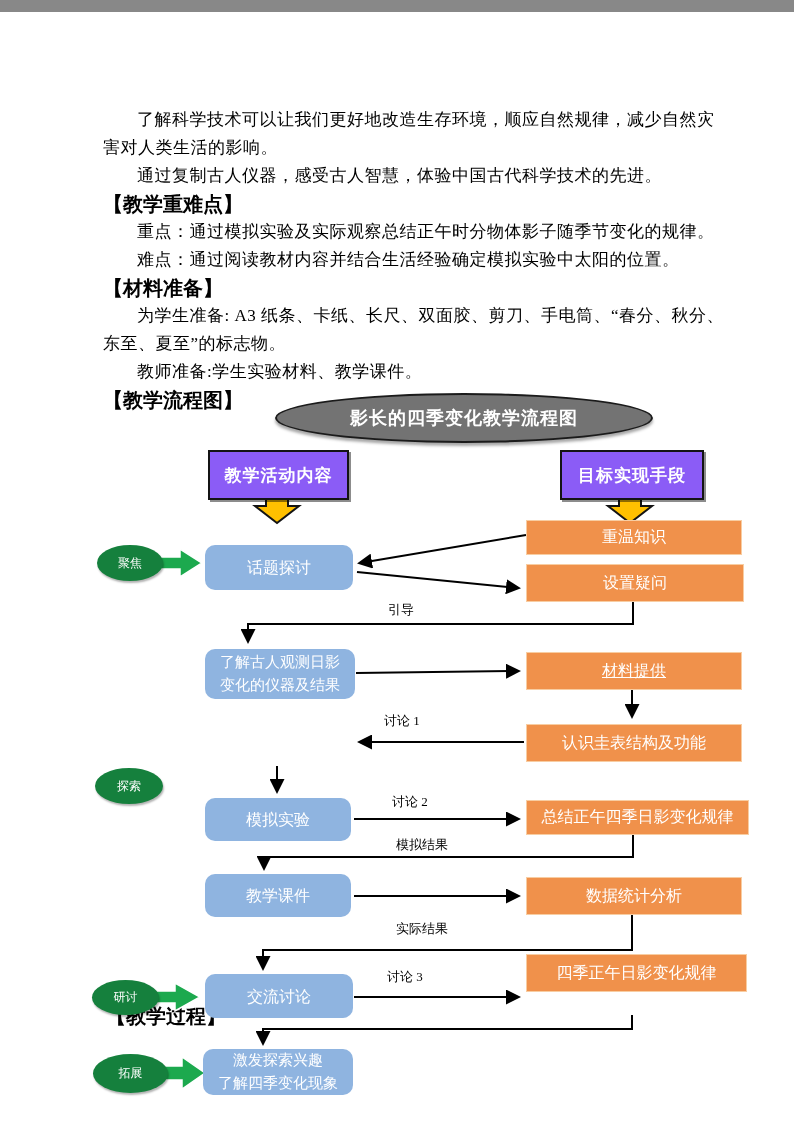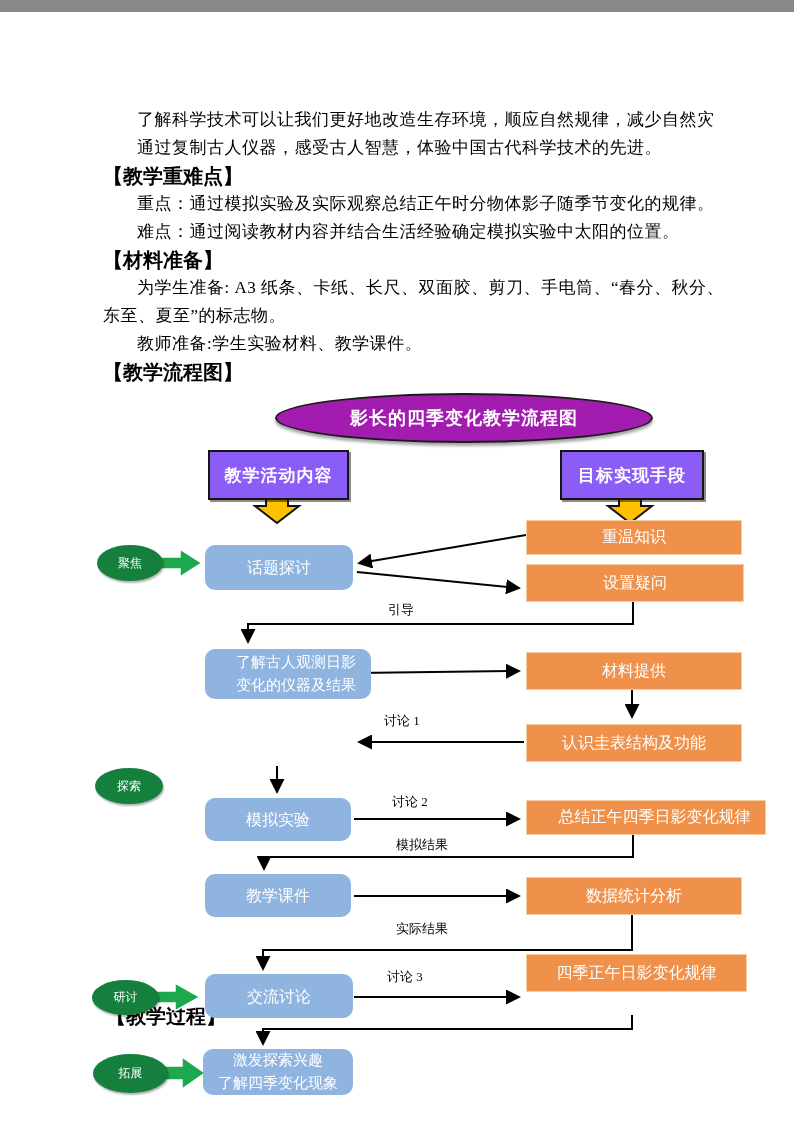"害对人类生活的影响。" div.doc-line { html: none -> <div>害对人类生活的影响。</div> }
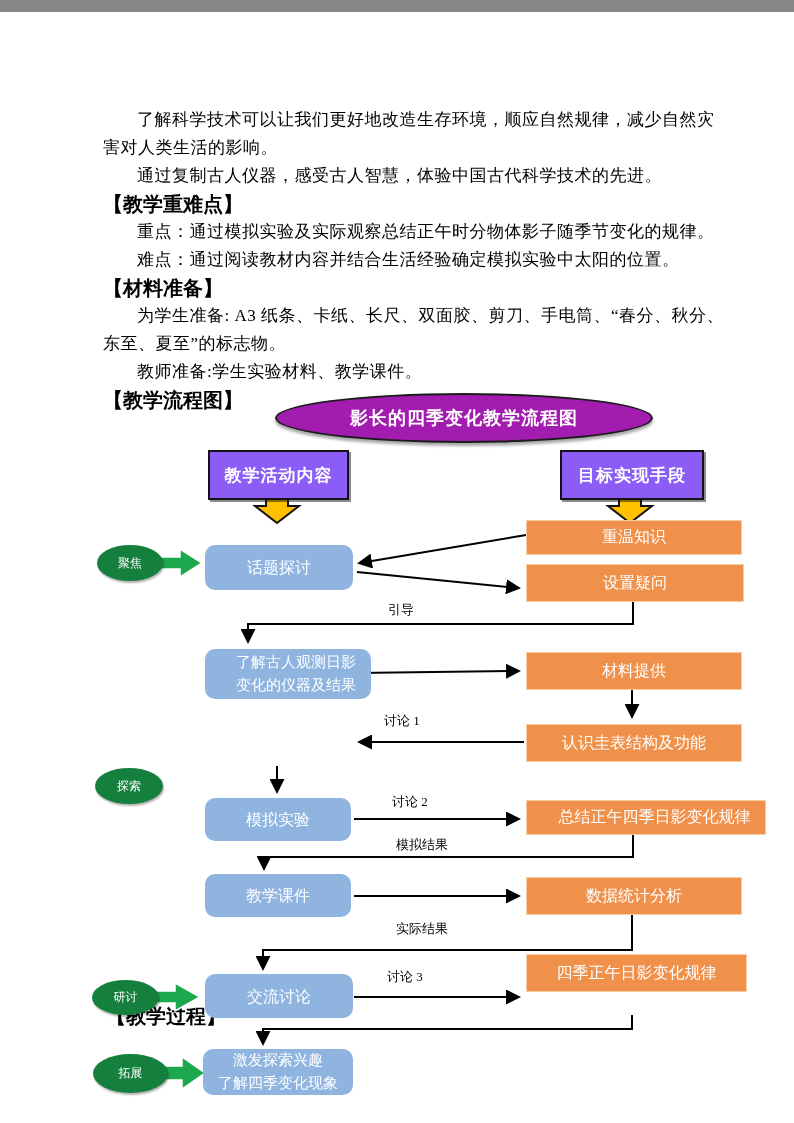"影长的四季变化教学流程图" .ellipse-title { background: #a21caf -> #737373 }
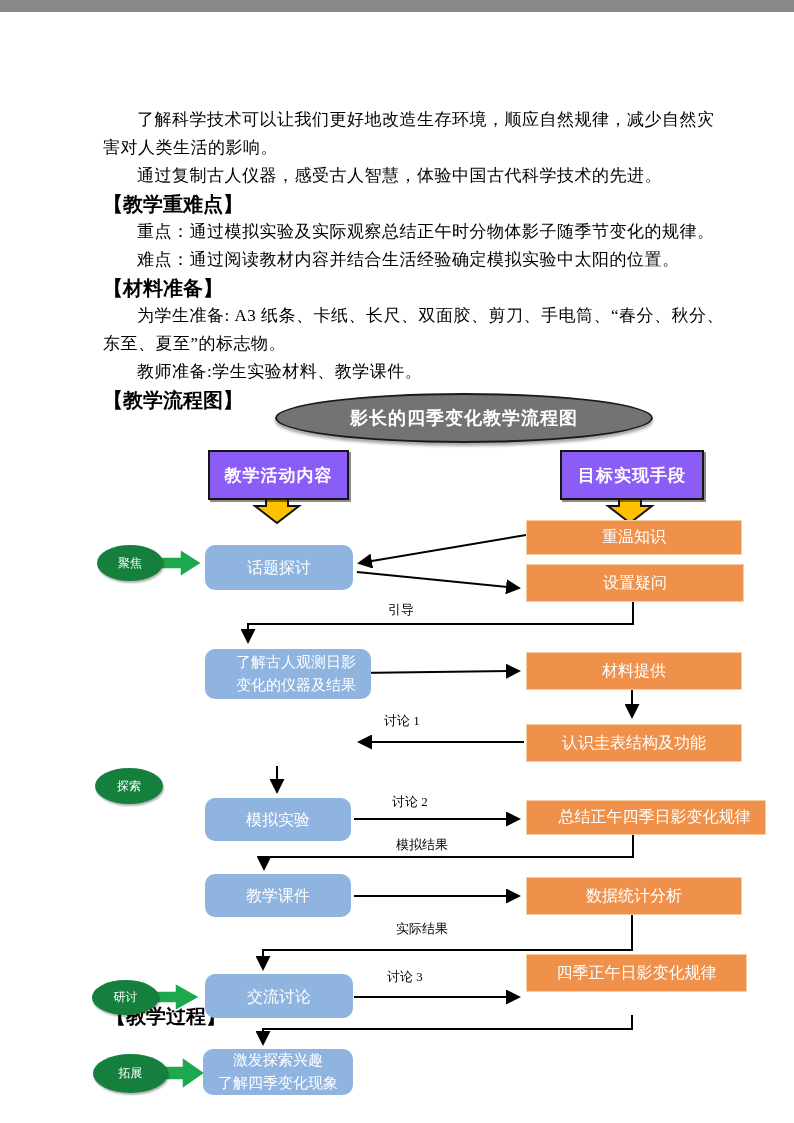"了解古人观测日影" div.flow-node { padding-left: 16px -> none }
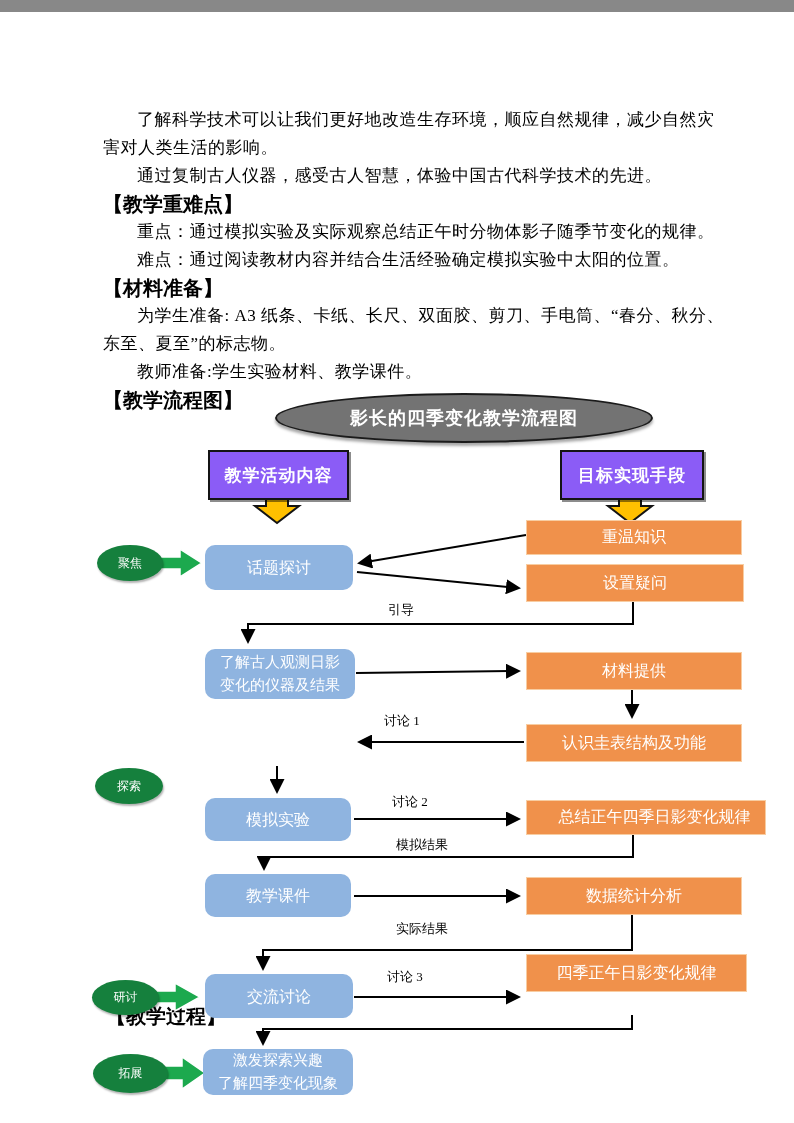"材料提供" div.flow-node { text-decoration: none -> underline }
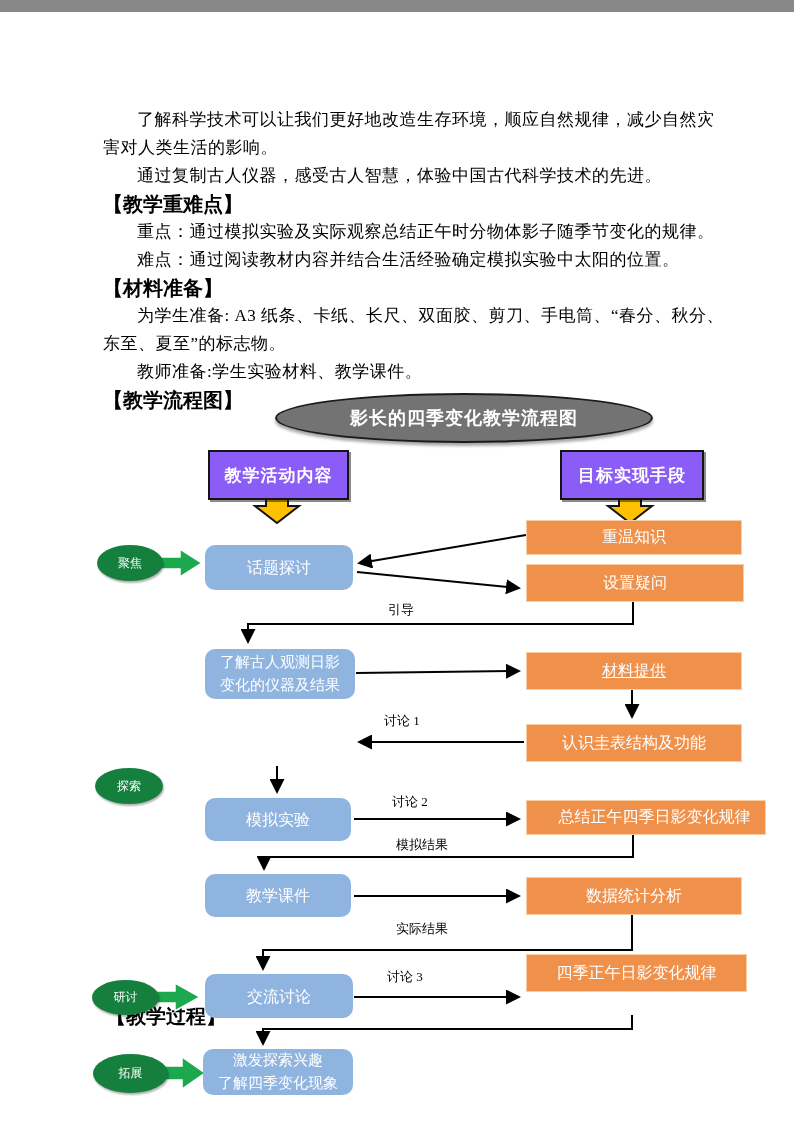"总结正午四季日影变化规律" div.flow-node { padding-left: 17px -> none }
